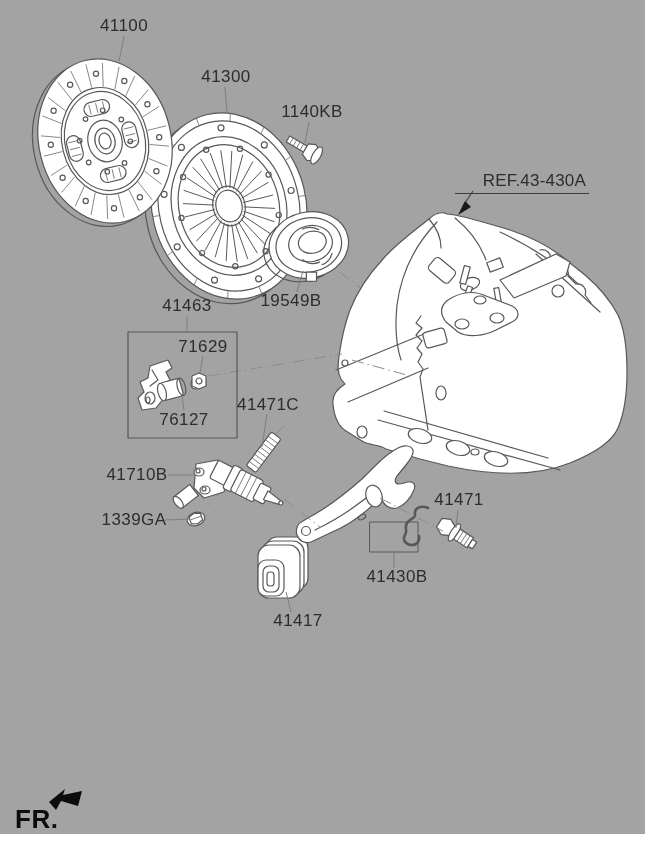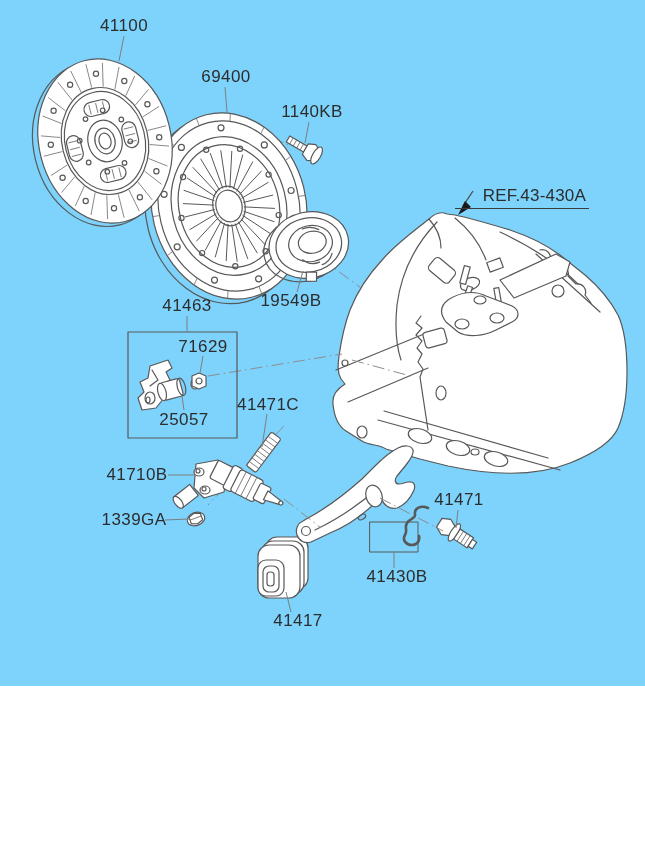"41100" .stage { background: #7dd3fc -> #a3a3a3; height: 686px -> 834px }
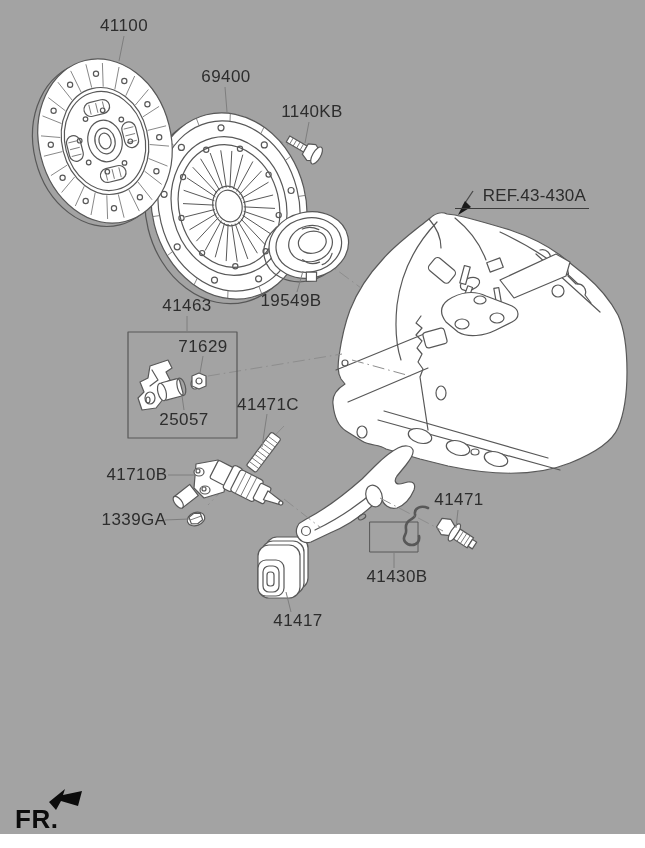"69400" div.part-label { text: 69400 -> 41300 }
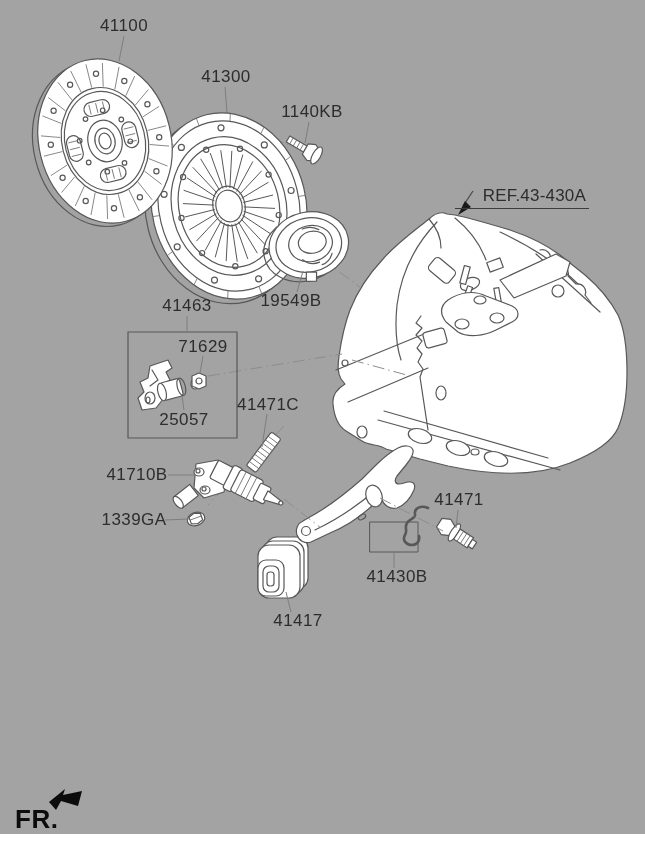"REF.43-430A" .ref-label { margin-top: 15px -> none }
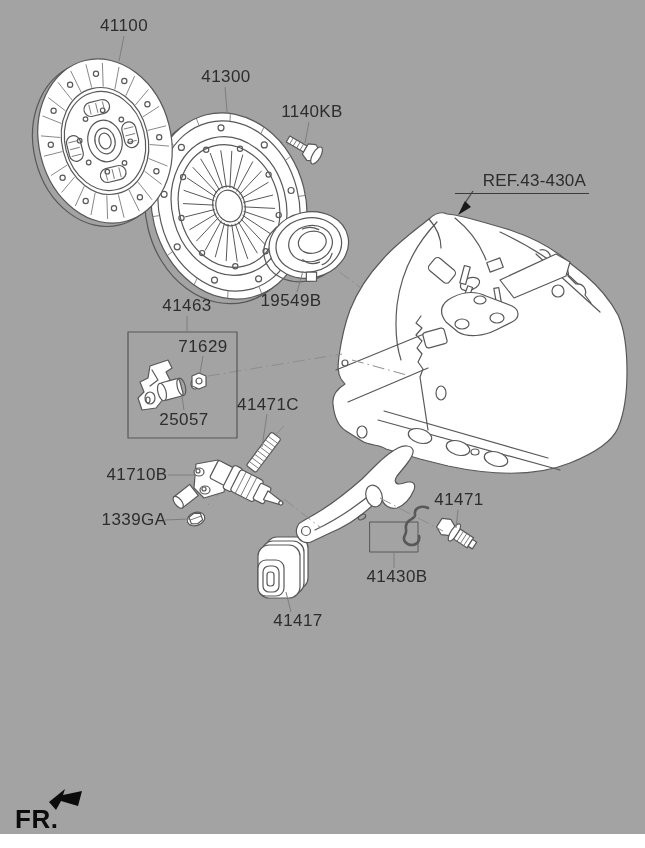"25057" div.part-label { text: 25057 -> 76127 }
